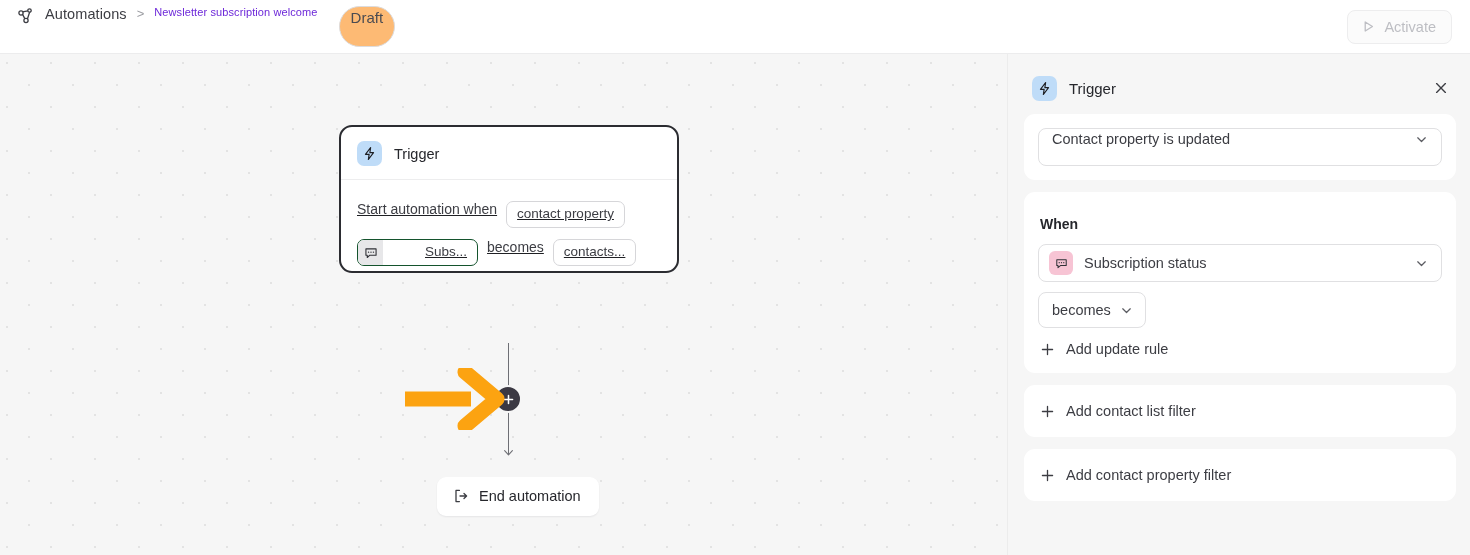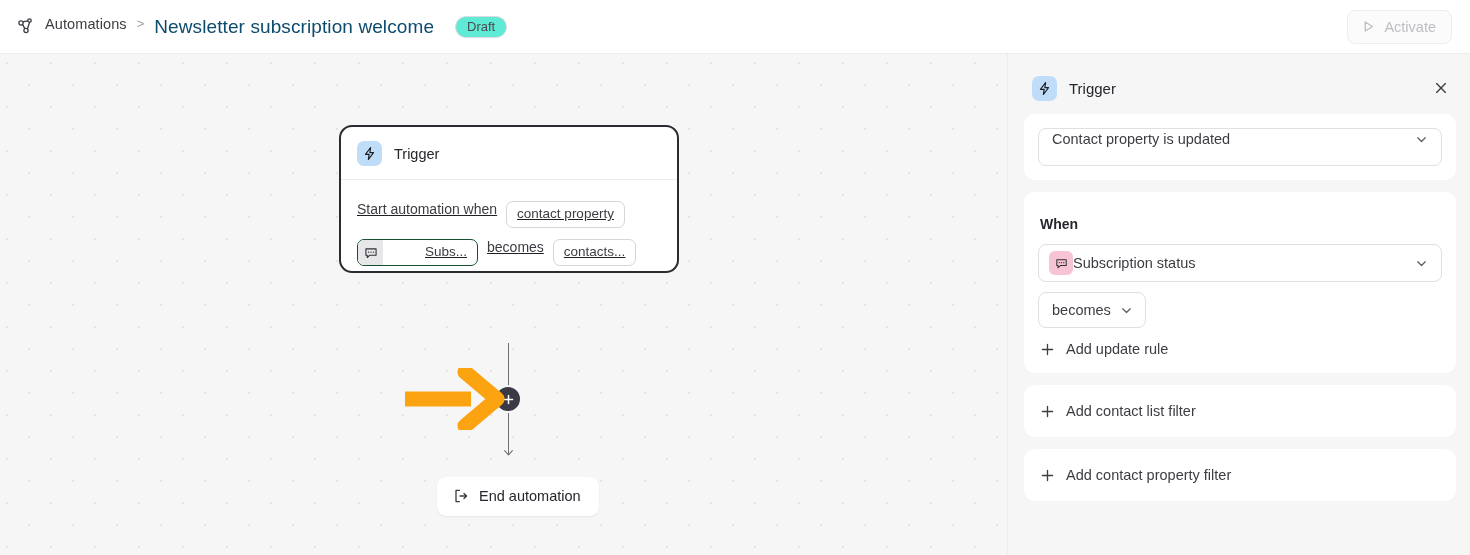"Newsletter subscription welcome" .bc-current { color: #0c4a6e -> #6d28d9; font-size: 19px -> 11px }
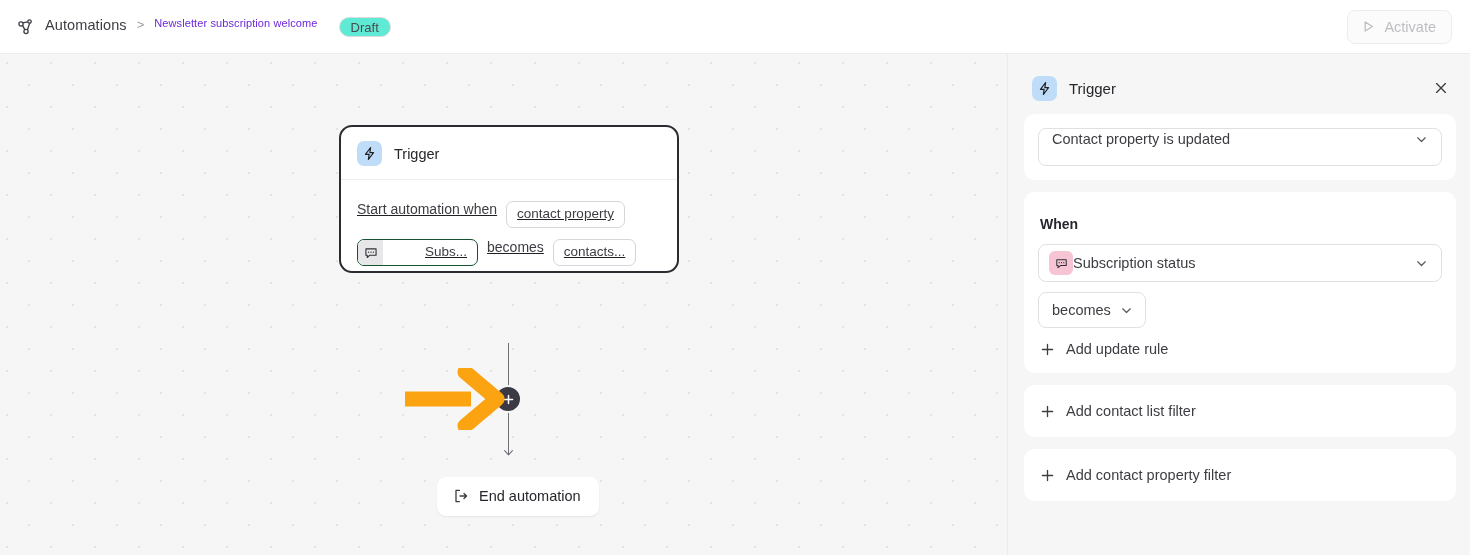"Draft" .badge-draft { background: #5eead4 -> #fdba74; font-size: 13px -> 15px; padding: 3px 11px 0 -> 3px 11px 20px }
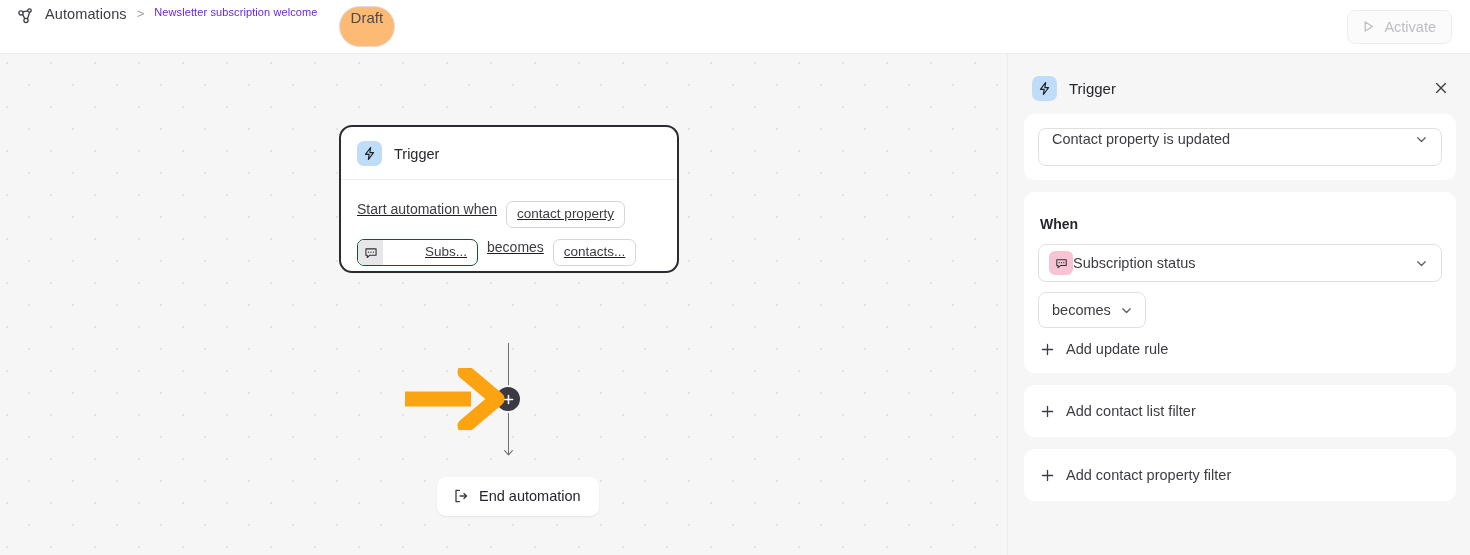"Subscription status" .row-prop { gap: none -> 11px }
